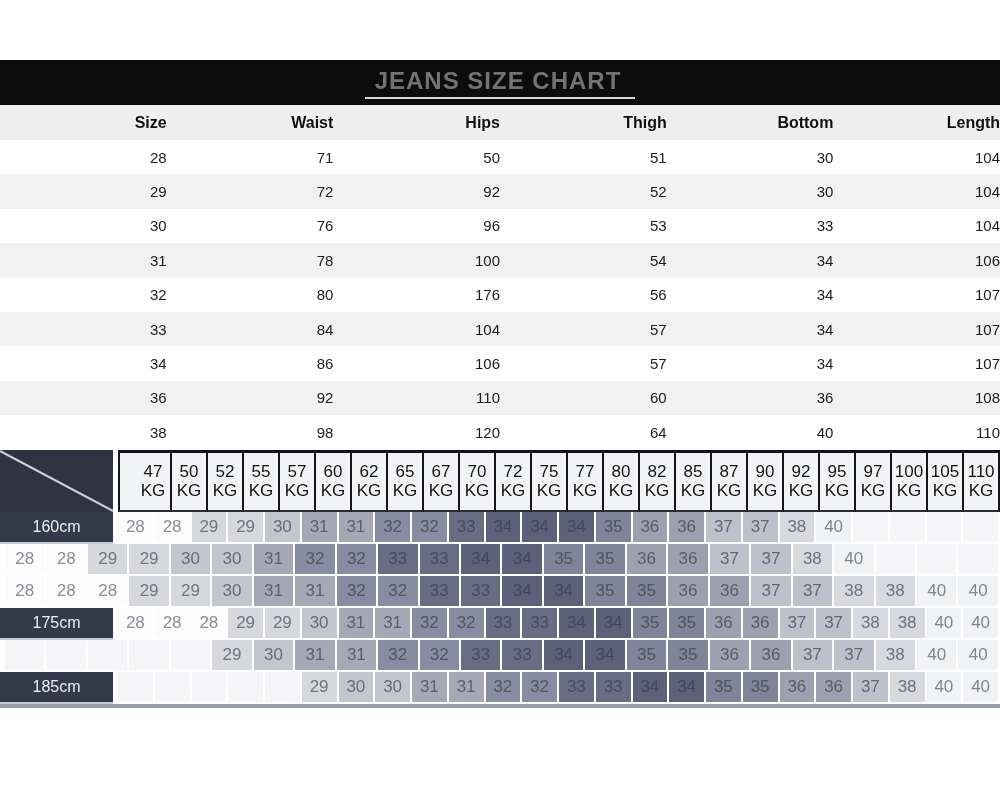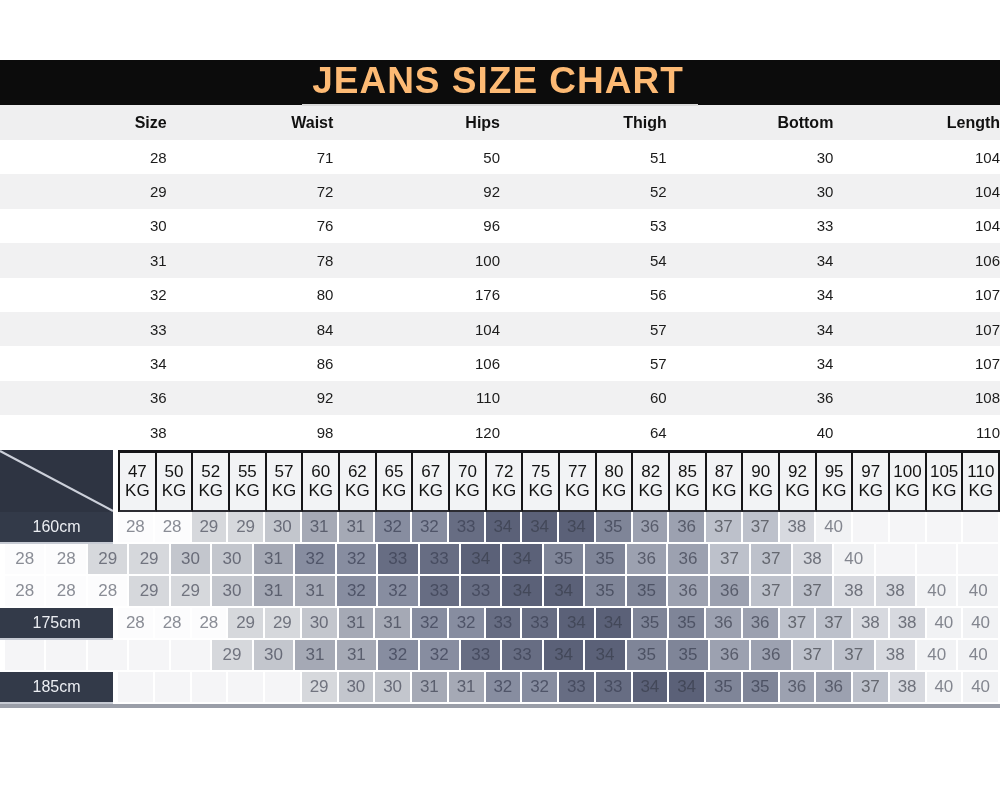"JEANS SIZE CHART" .banner-title { color: #fdba74 -> #737373; font-size: 37px -> 24px }
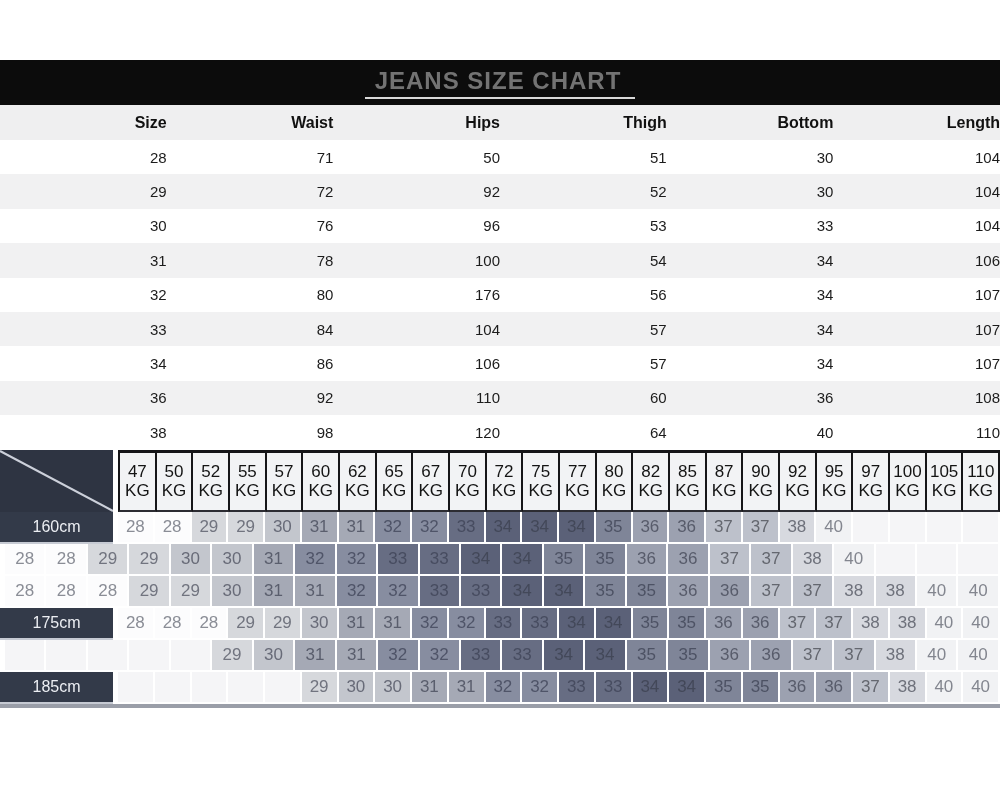"47" .wcell.first { padding-left: none -> 16px }
